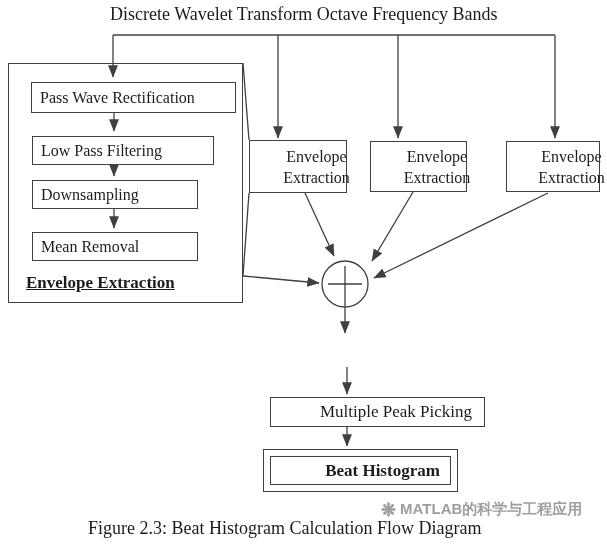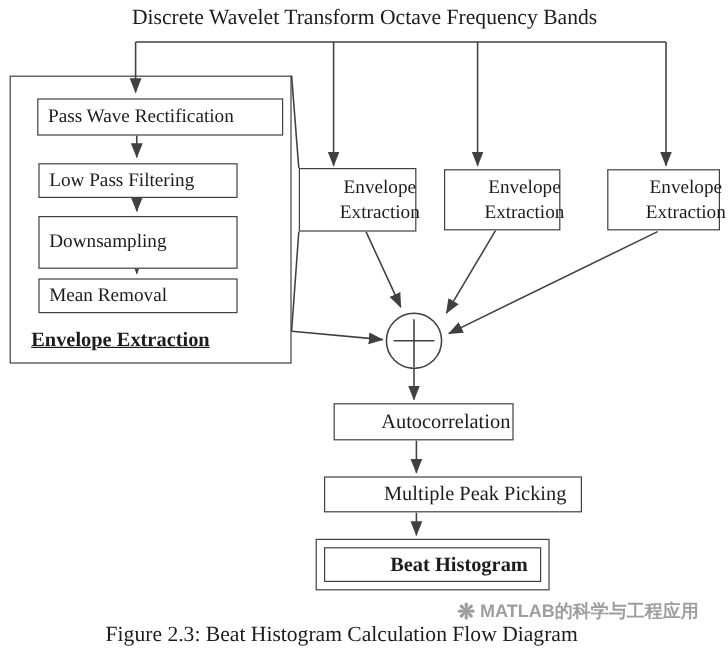"Low Pass Filtering" div.box { width: 166px -> 182px }
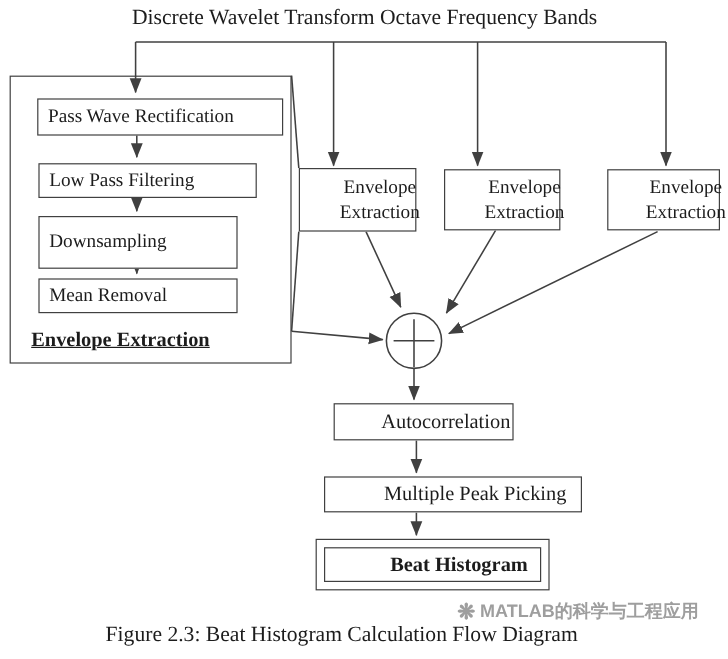"Downsampling" div.box { height: 44px -> 29px }
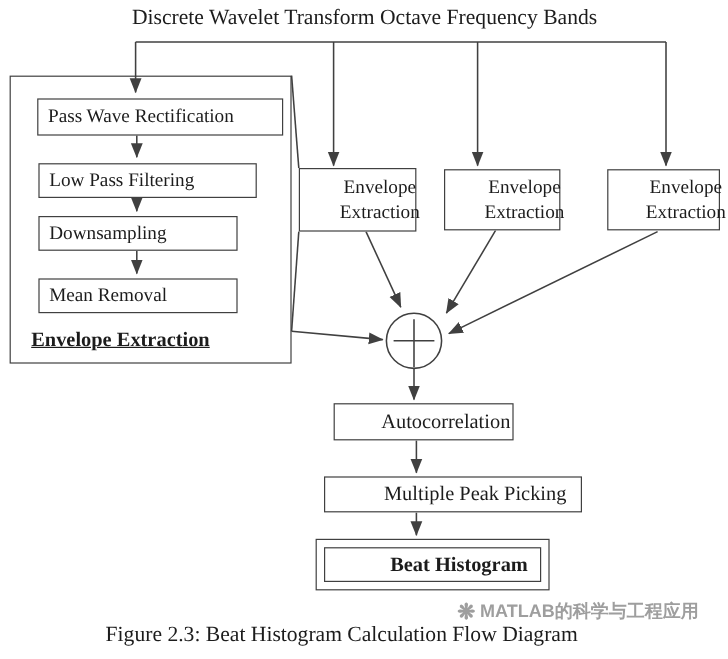"Autocorrelation" div.box { html: <div>Autocorrelation</div> -> none }
